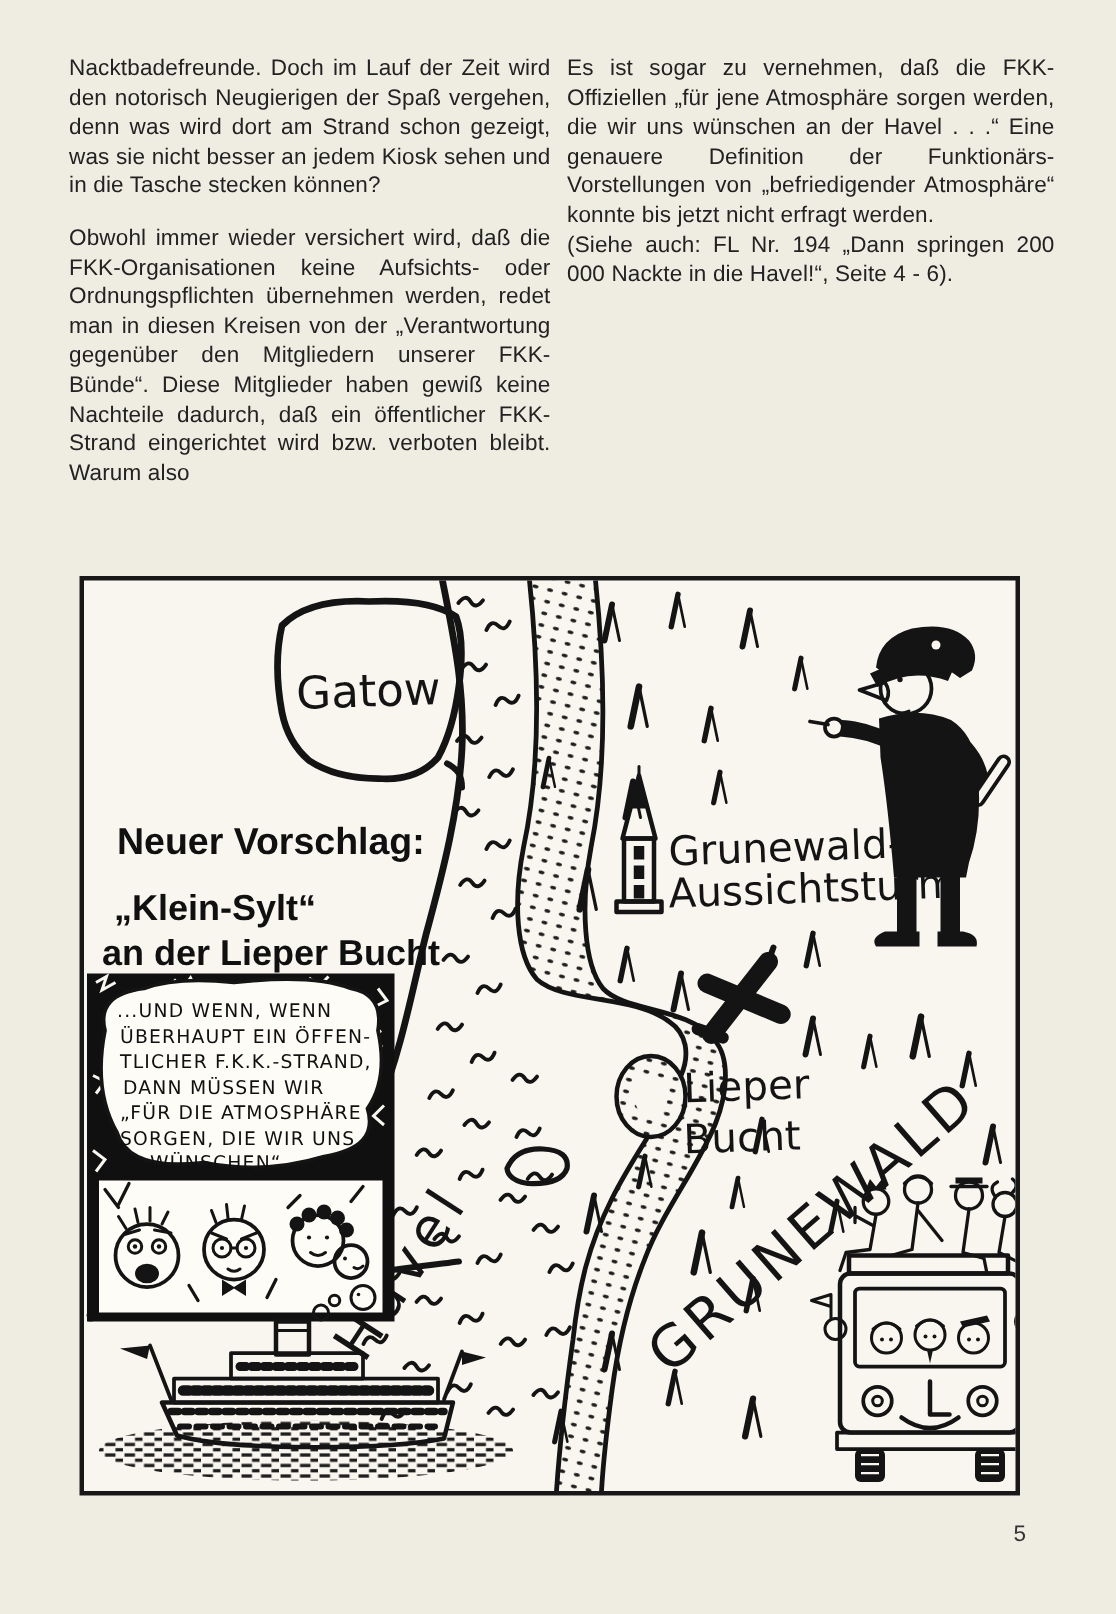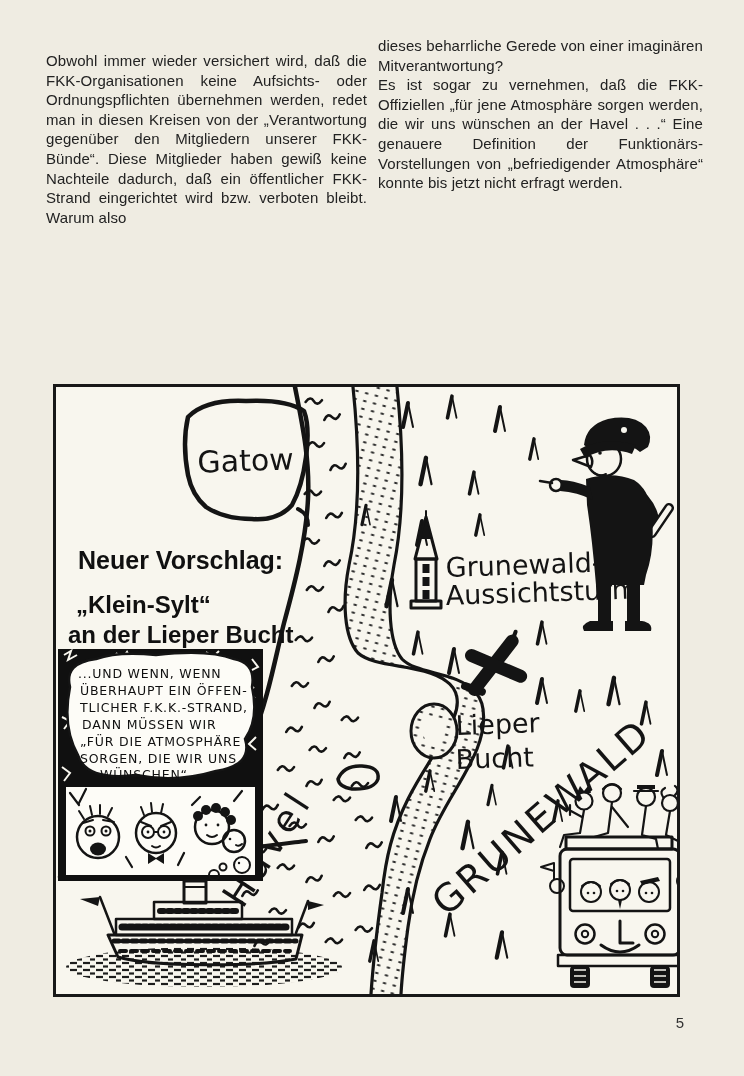"Nacktbadefreunde. Doch im Lauf der" p.para { html: none -> <p>Nacktbadefreunde. Doch im Lauf der Zeit wird den notorisch Neugierigen der Spaß vergehen, denn was wird dort am Strand schon gezeigt, was sie nicht besser an jedem Kiosk sehen und in die Tasche stecken können?</p> }
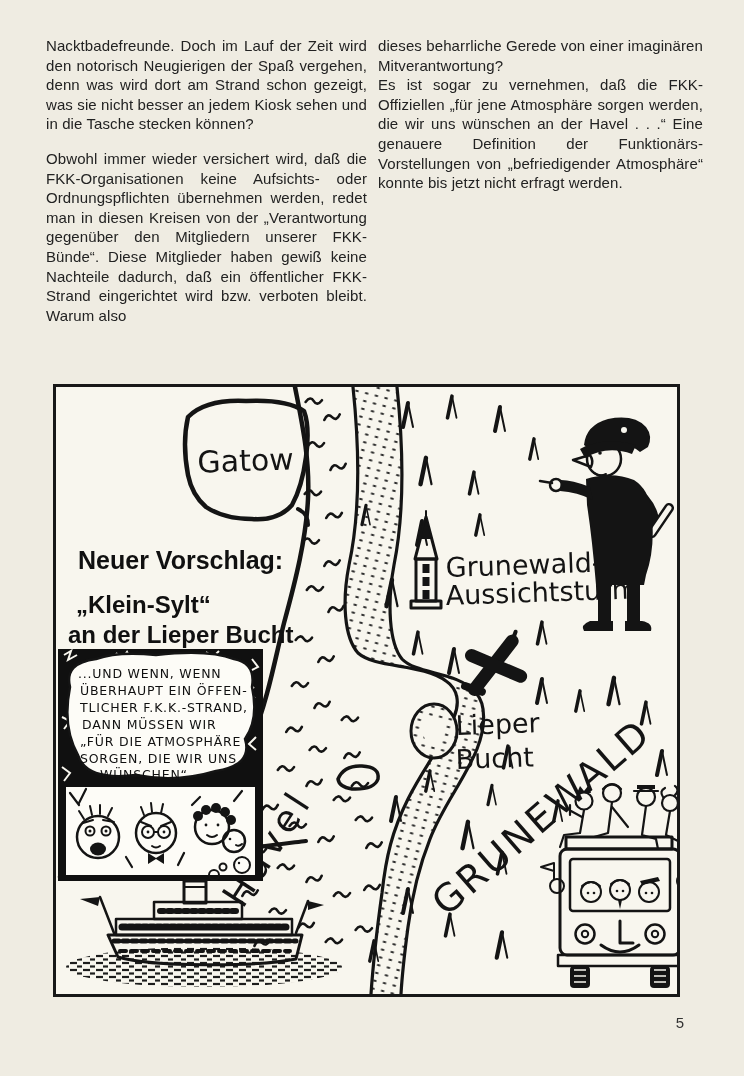"dieses beharrliche Gerede von einer" p.para { html: <p>dieses beharrliche Gerede von einer ima­ginären Mitverantwortung?</p> -> none }
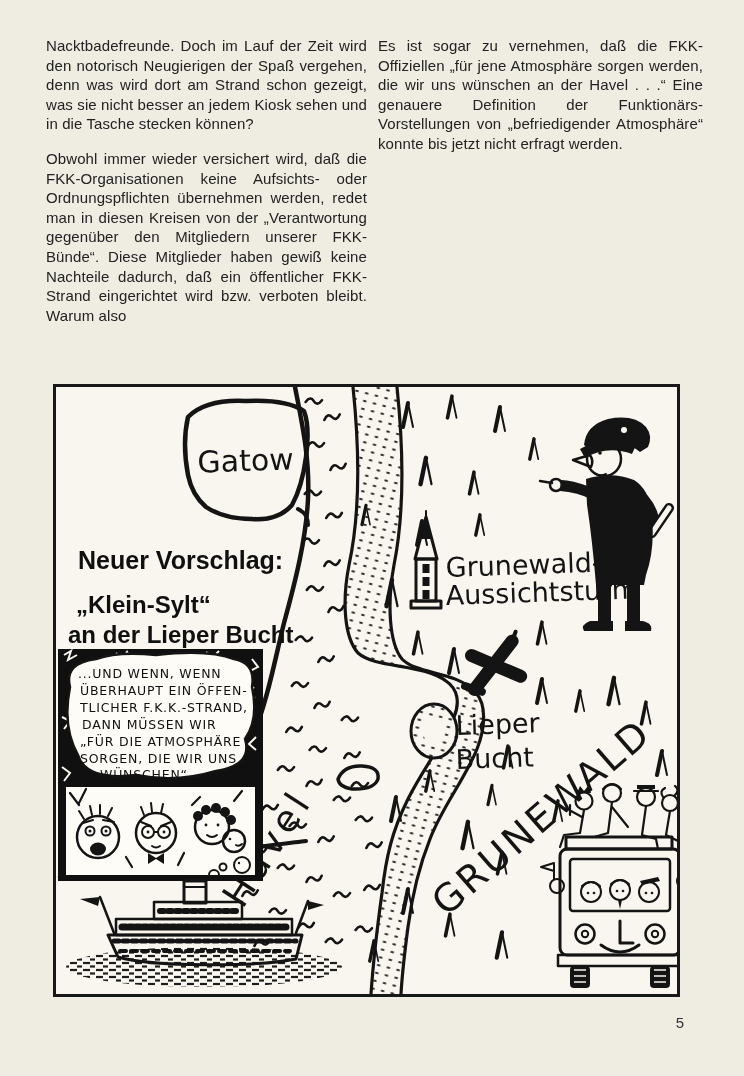"(Siehe auch: FL Nr. 194" p.para { html: none -> <p>(Siehe auch: FL Nr. 194 „Dann springen 200 000 Nackte in die Havel!“, Seite 4 - 6).</p> }
